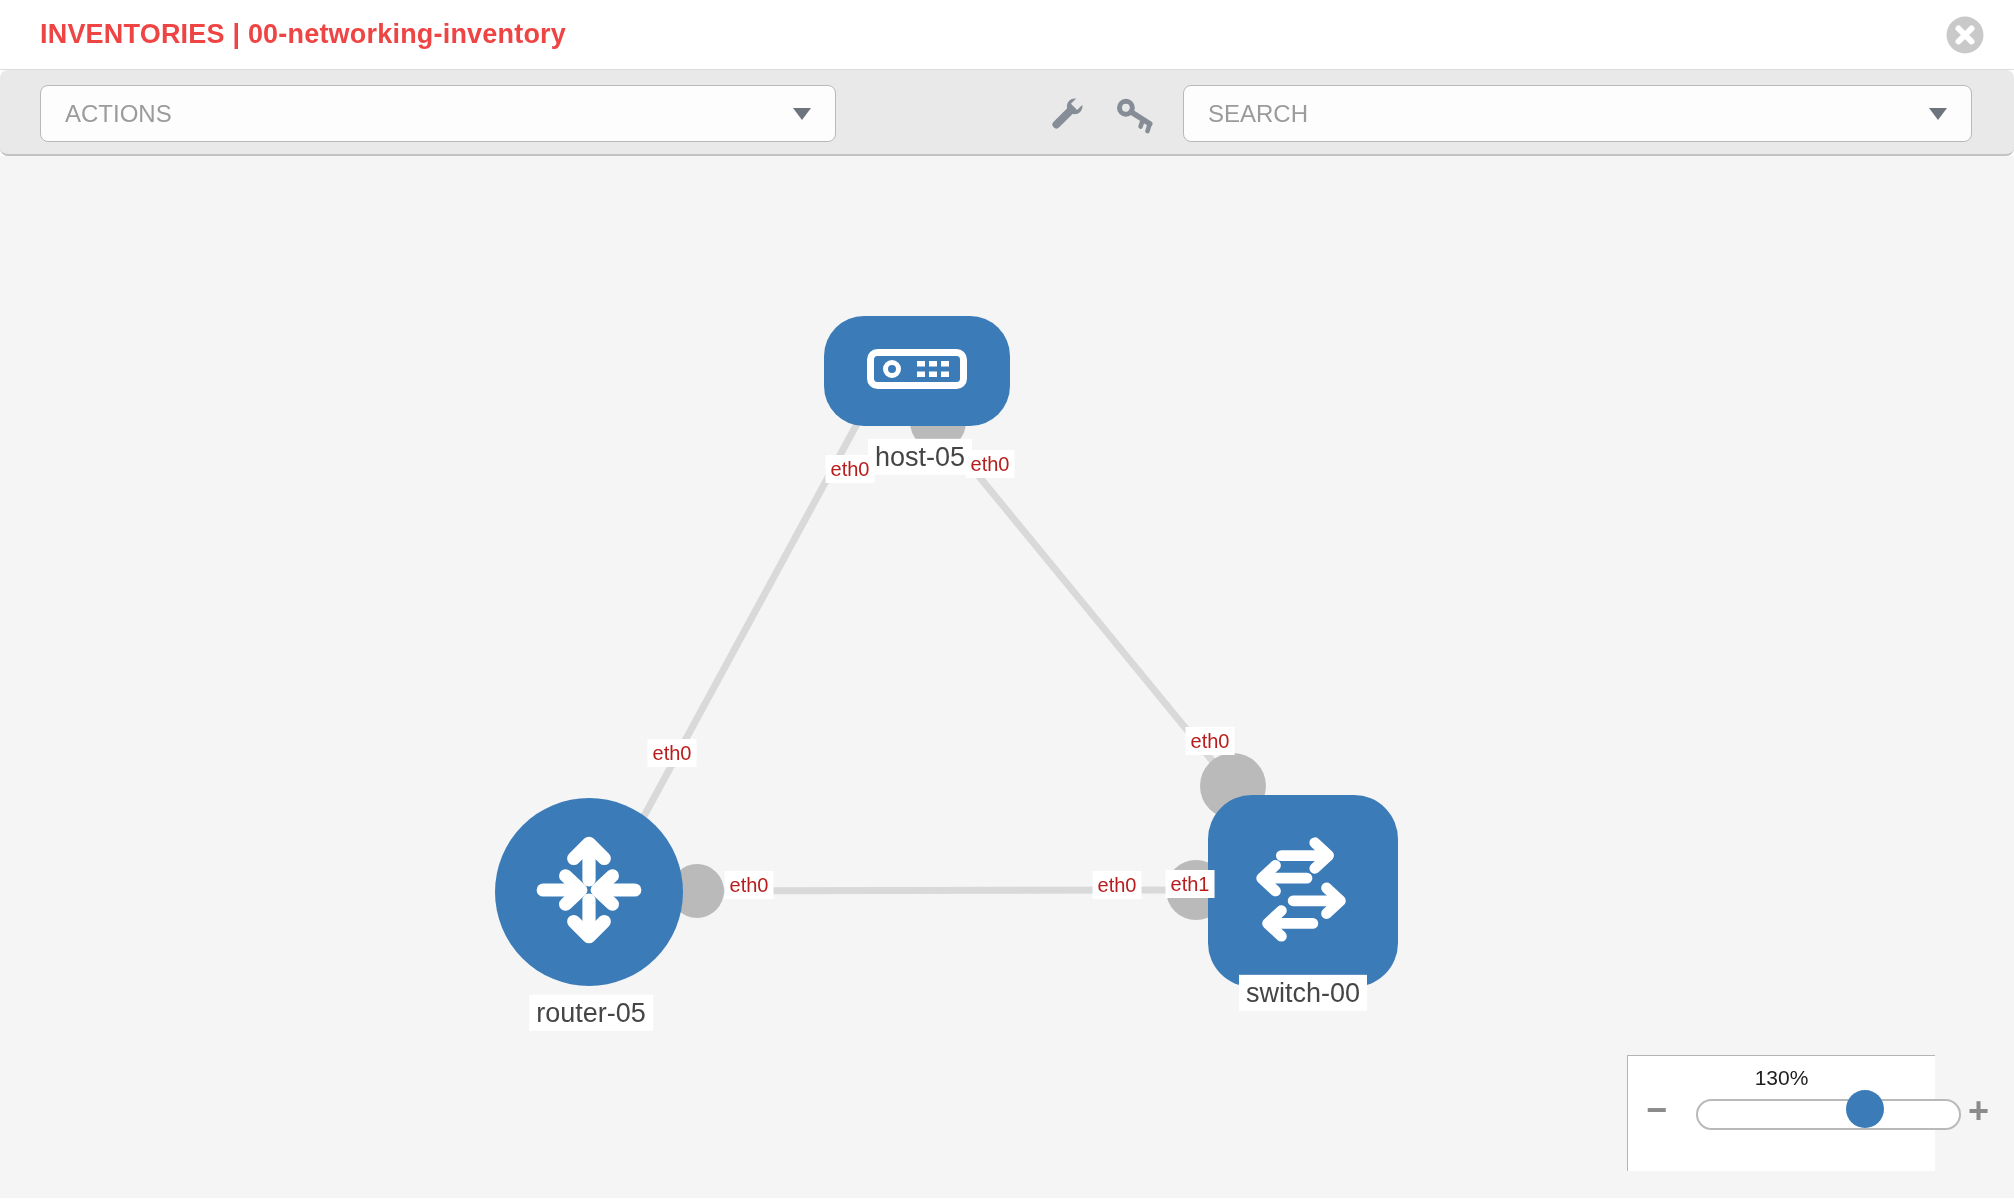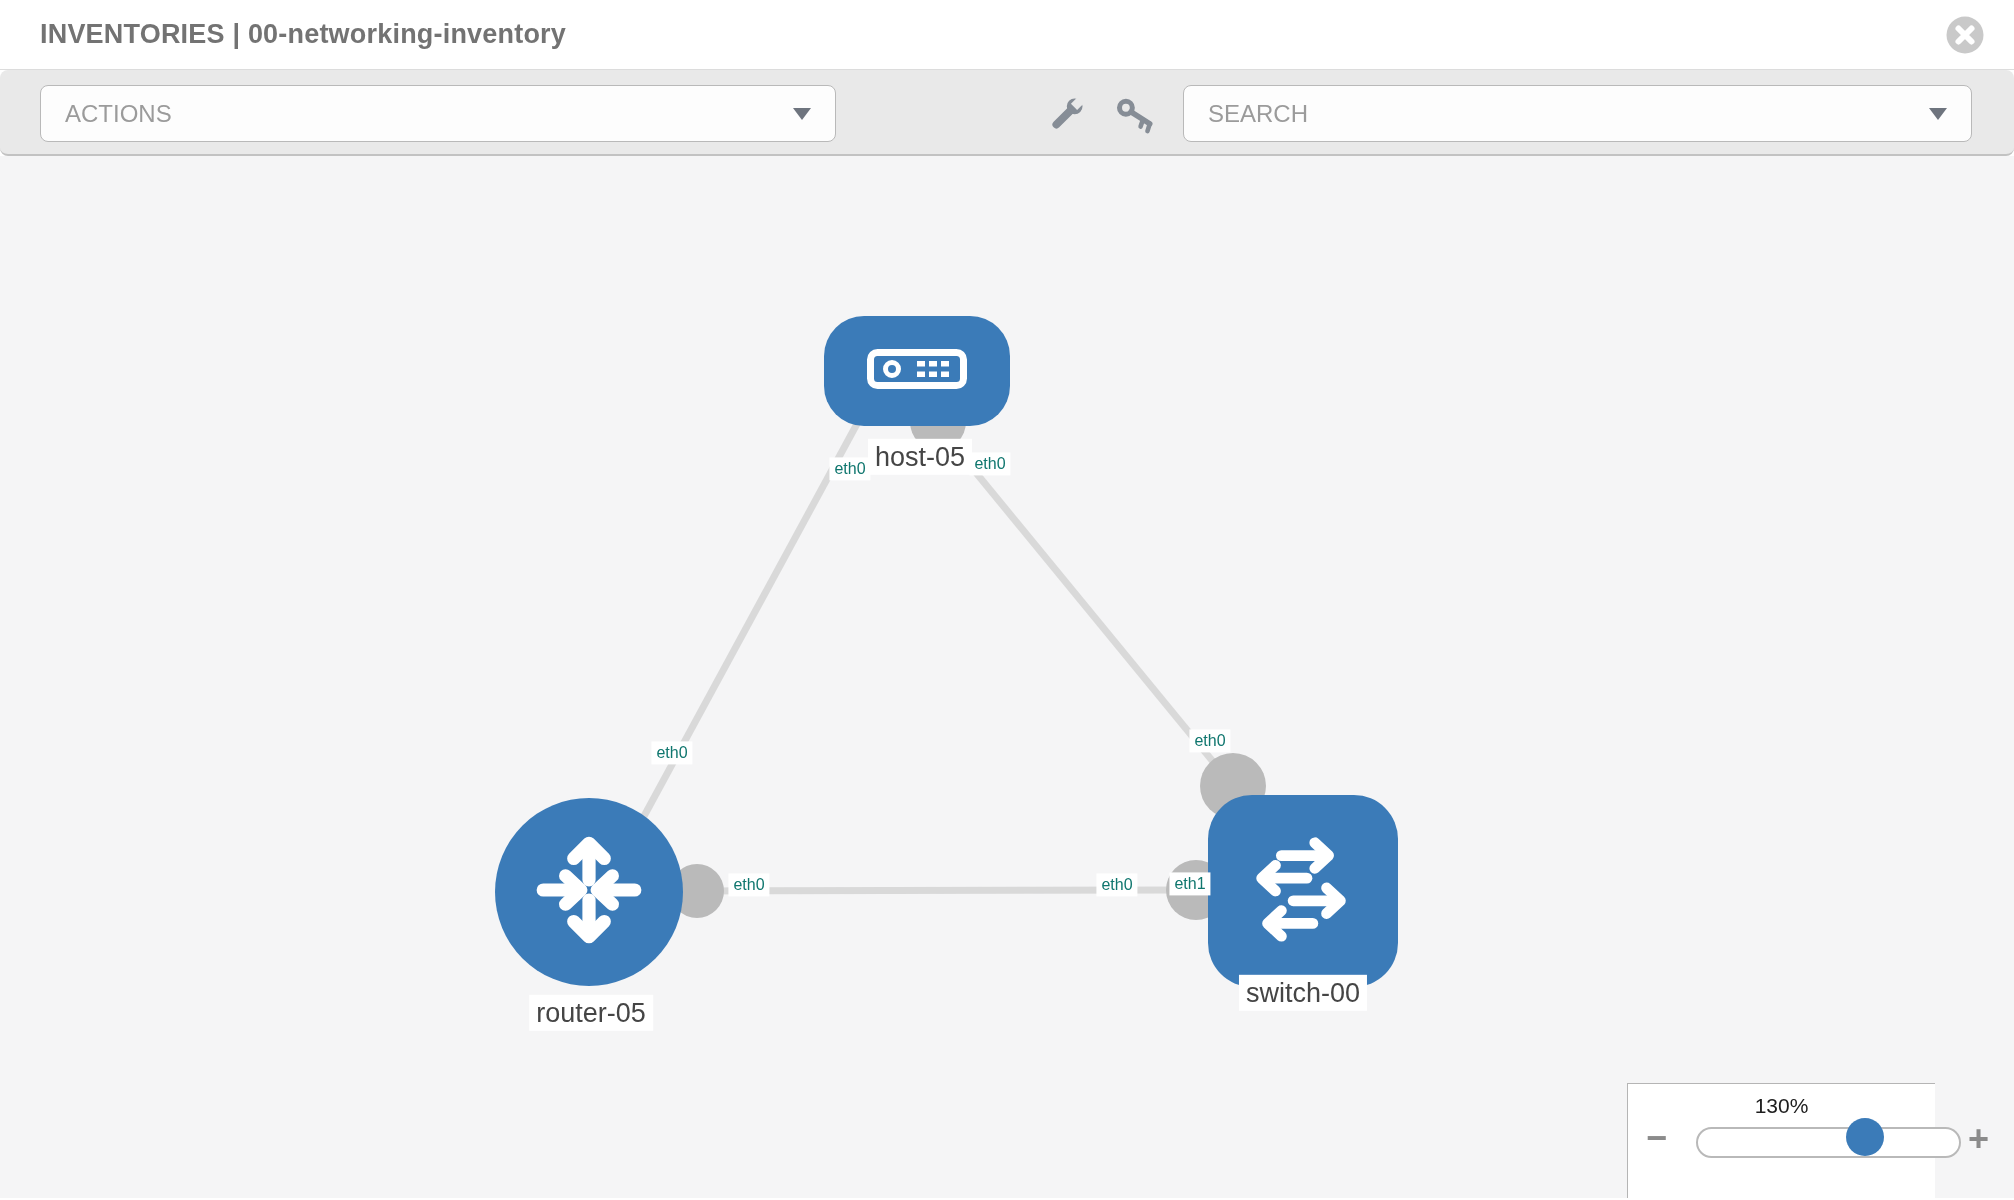"INVENTORIES | 00-networking-inventory" .header-title { color: #737373 -> #ef4444 }
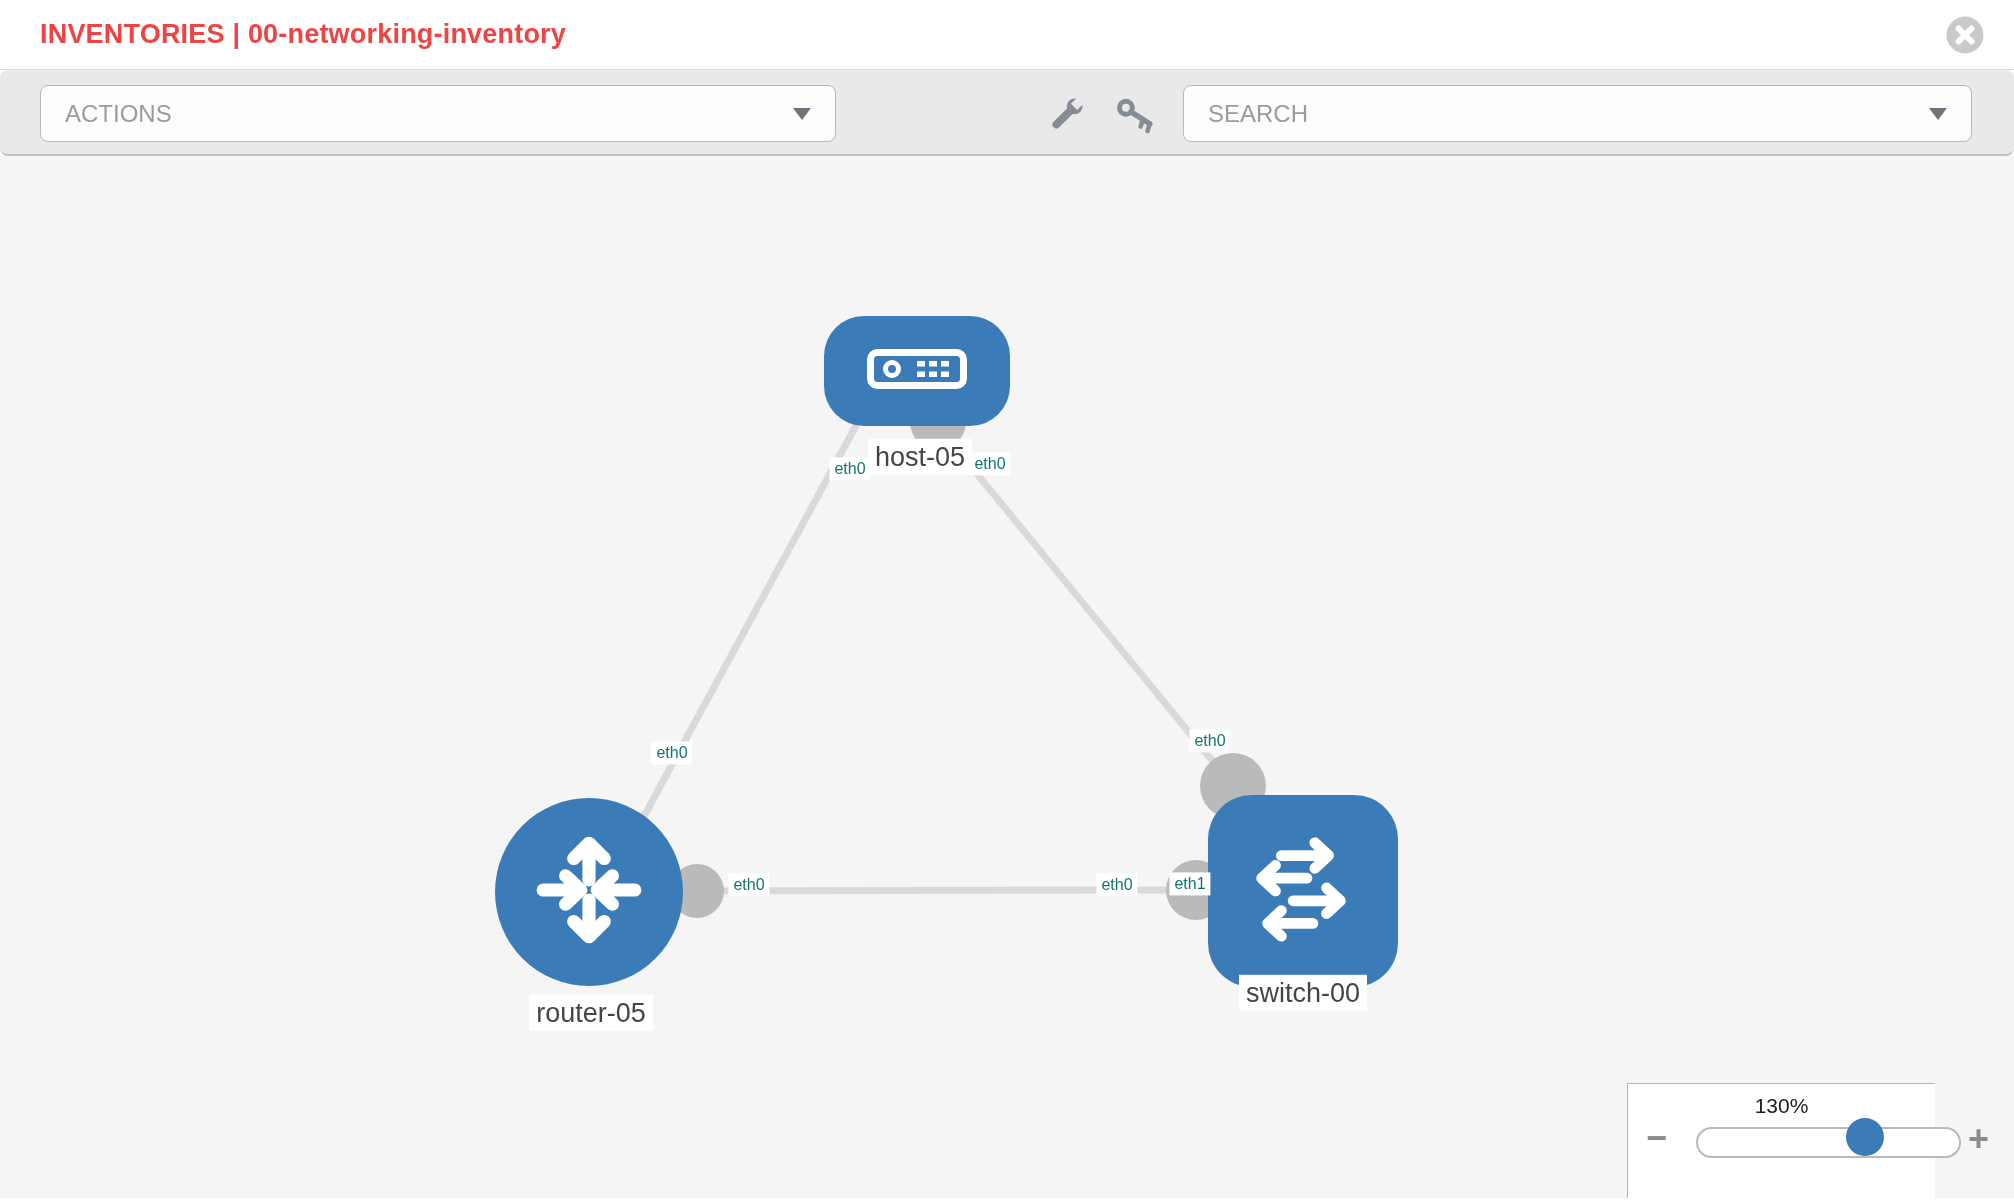"eth0" .chip { color: #0f766e -> #b91c1c; font-size: 16px -> 20px }
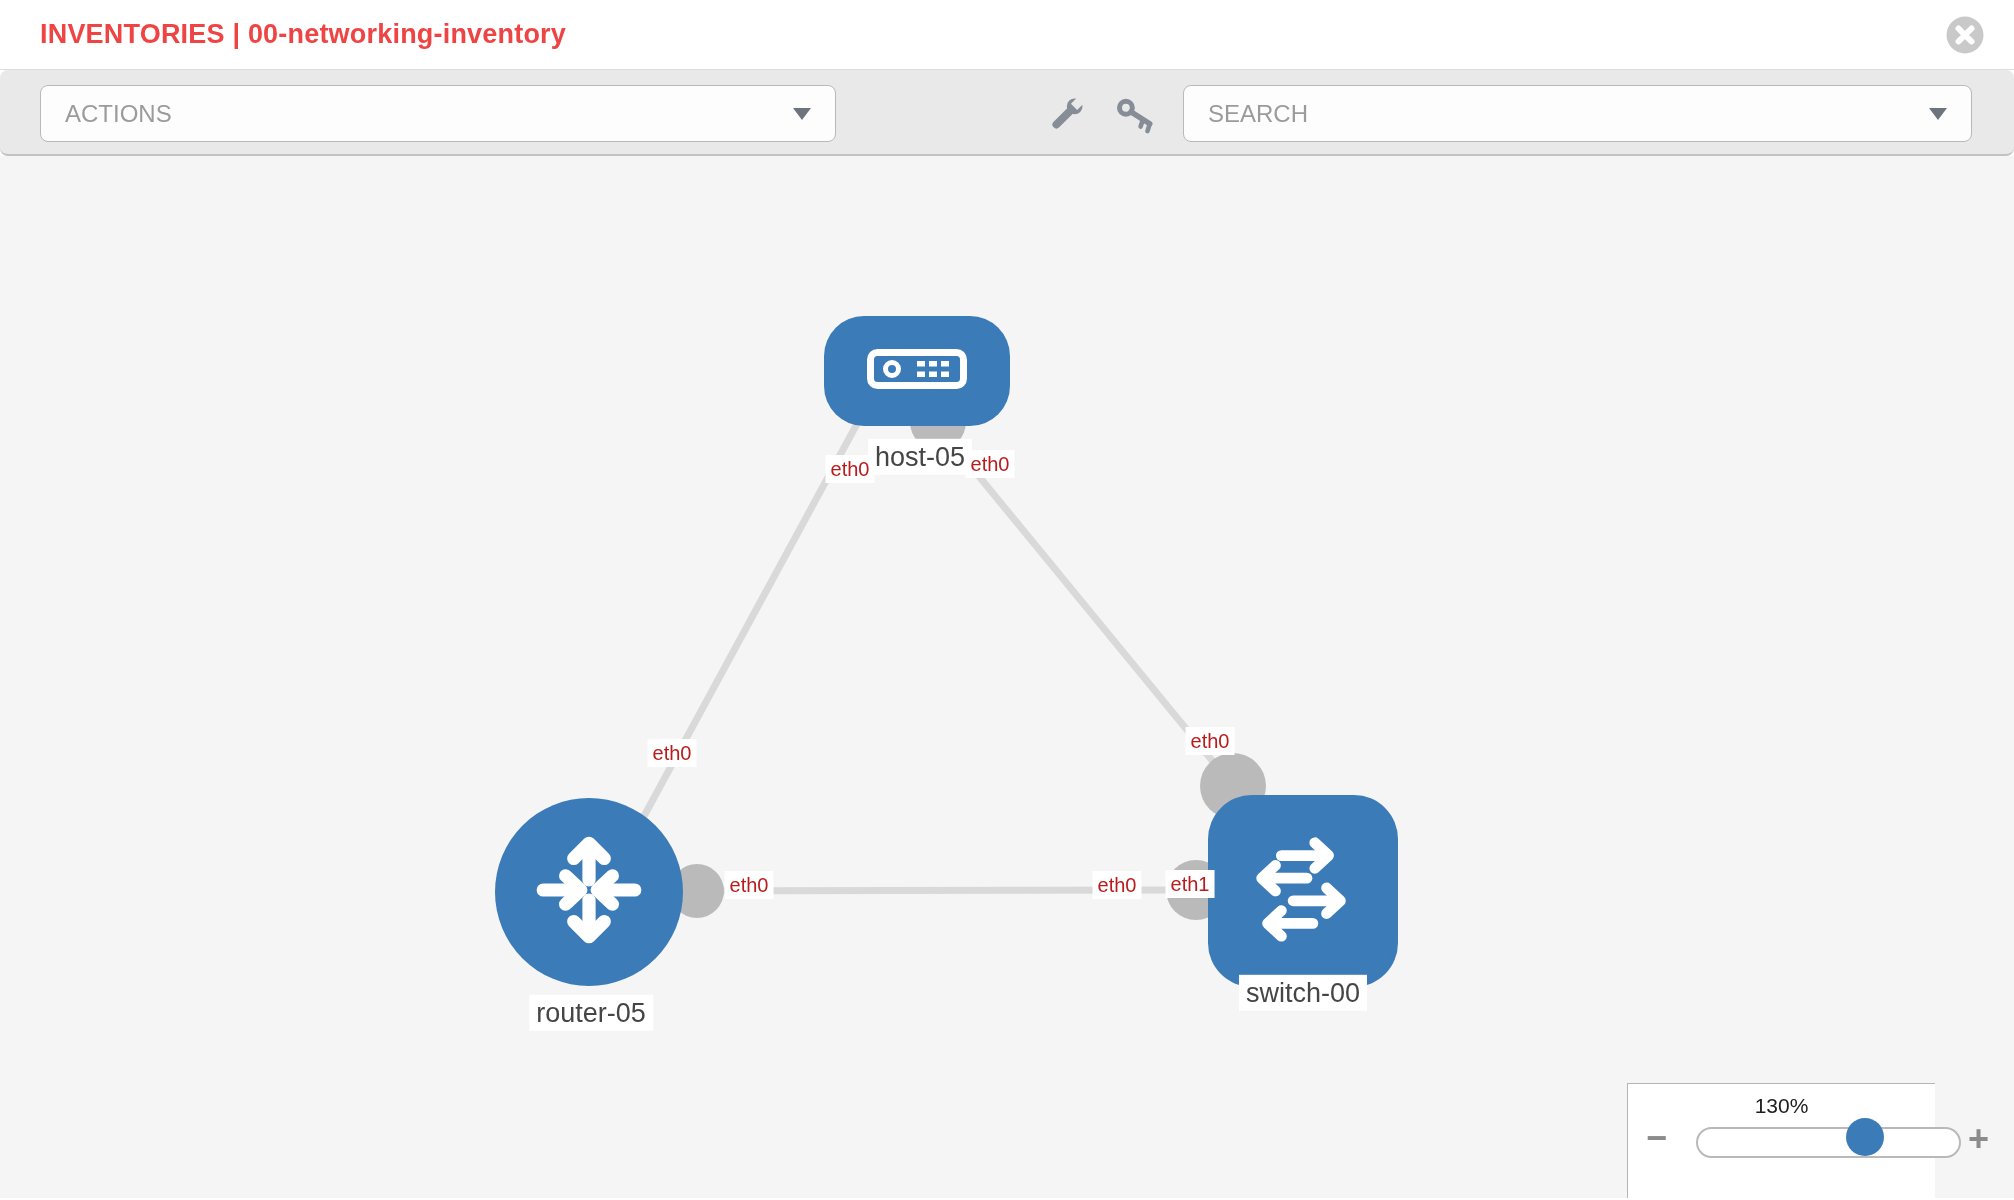"130%" .zoom-panel { top: 927px -> 899px }
